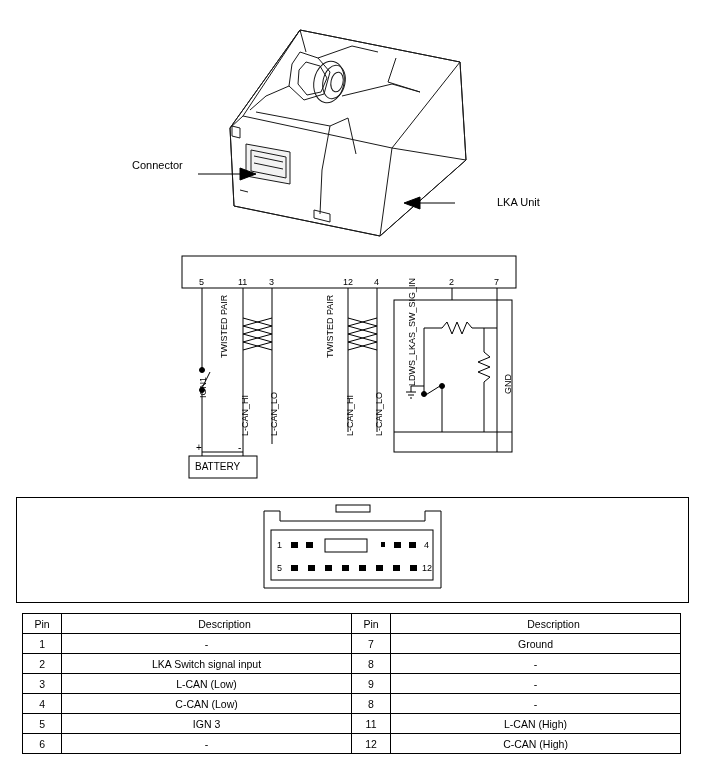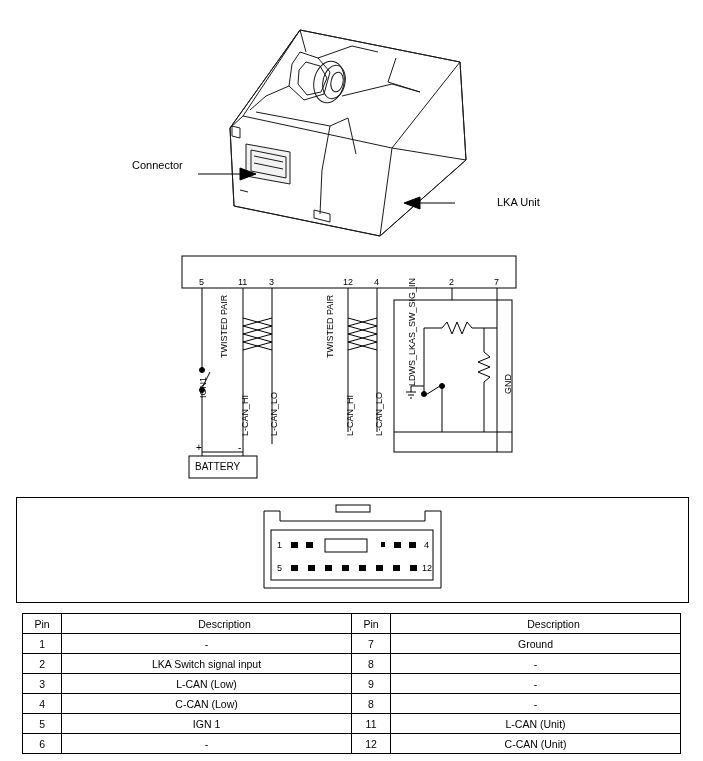"IGN 1" td { text: 1 -> 3 }
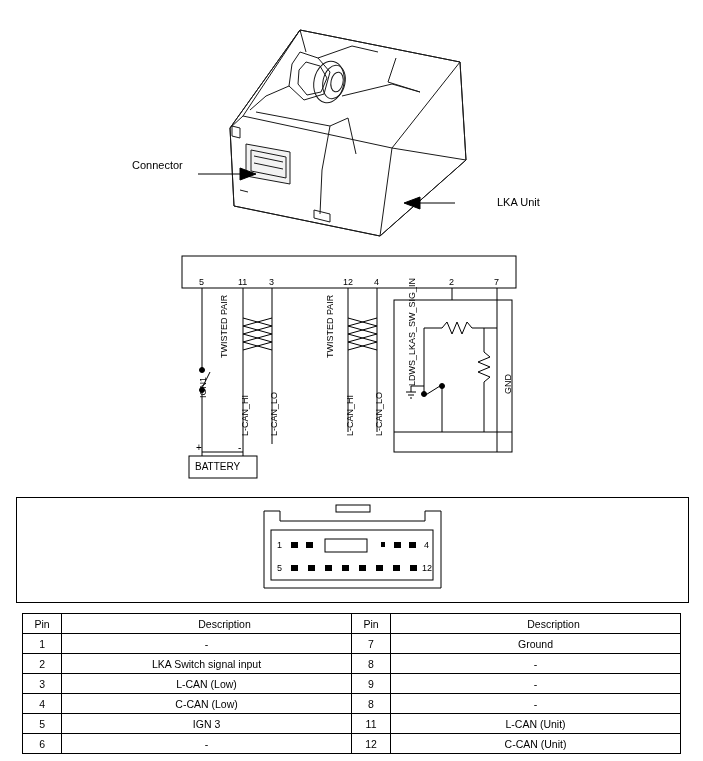"L-CAN (Unit)" td { text: Unit -> High }
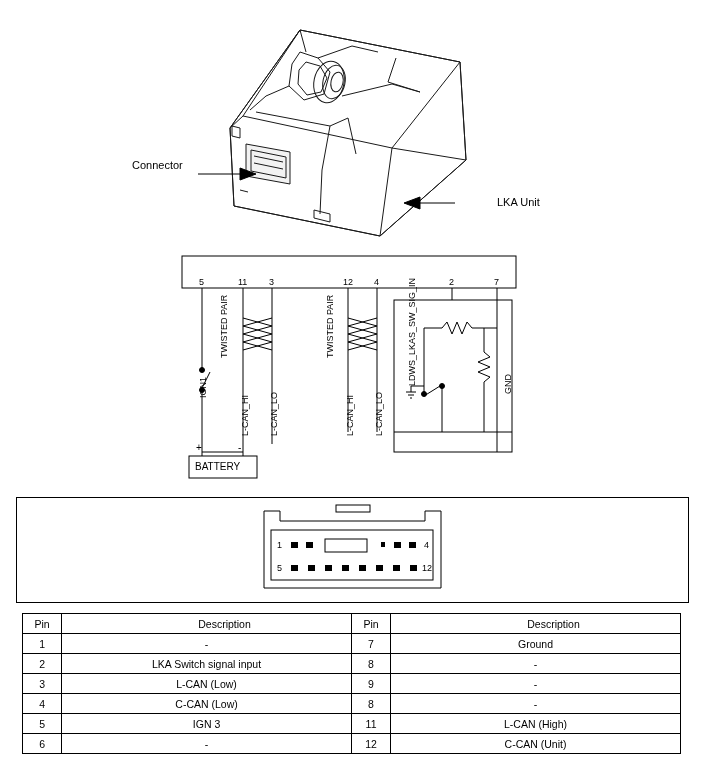"C-CAN (Unit)" td { text: Unit -> High }
